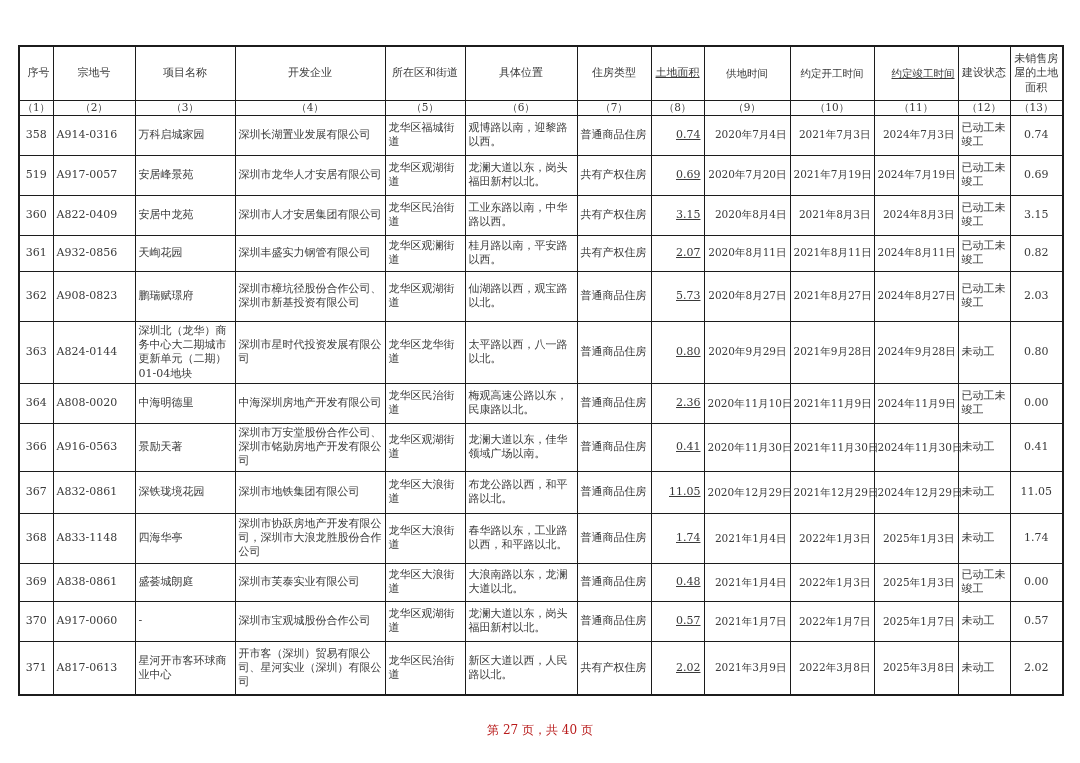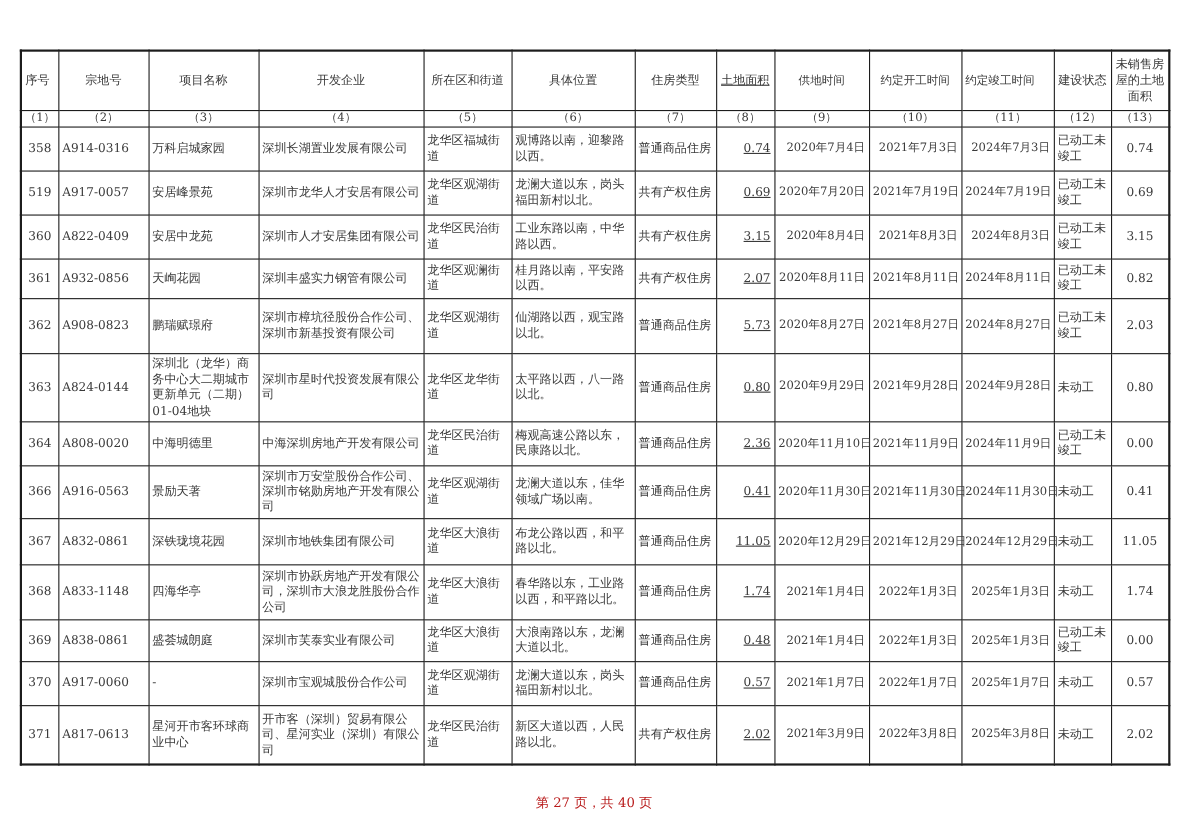"序号" th.hdr { text-align: left -> right }
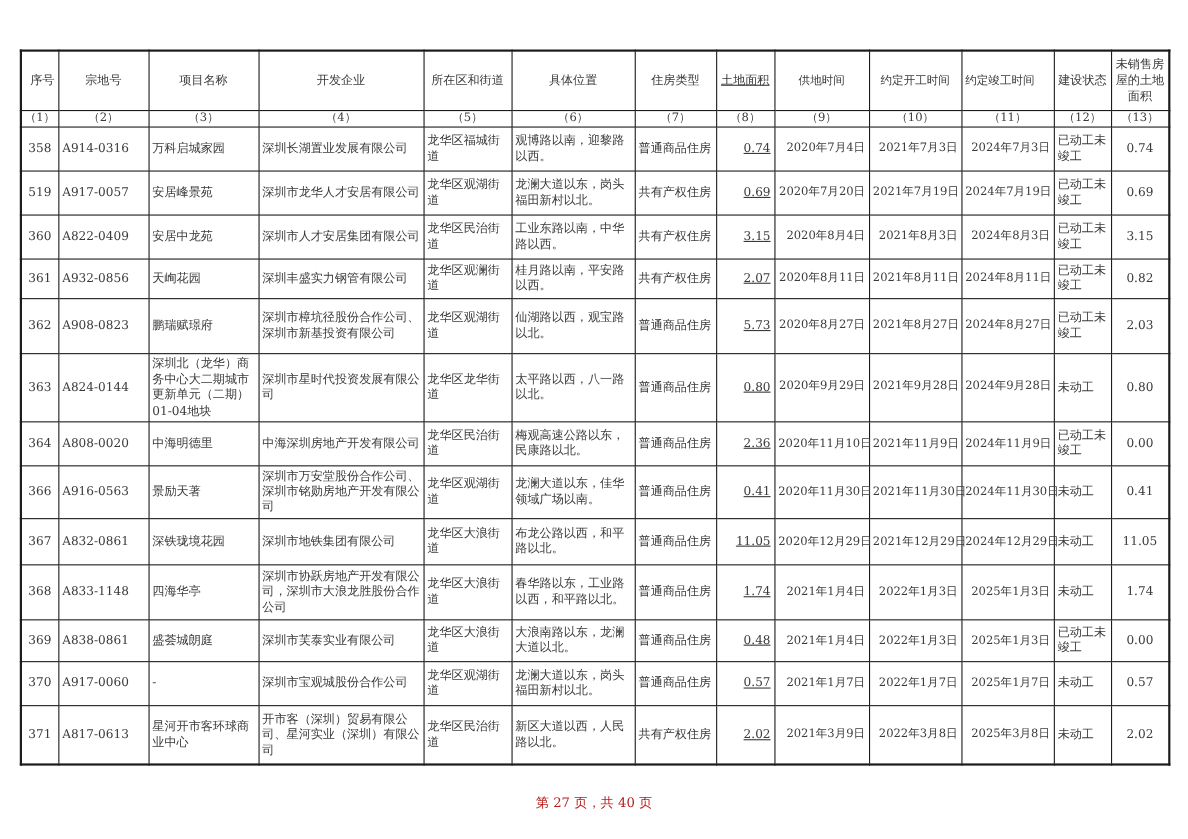"约定竣工时间" th.hdr { text-align: left -> right; text-decoration: none -> underline }
